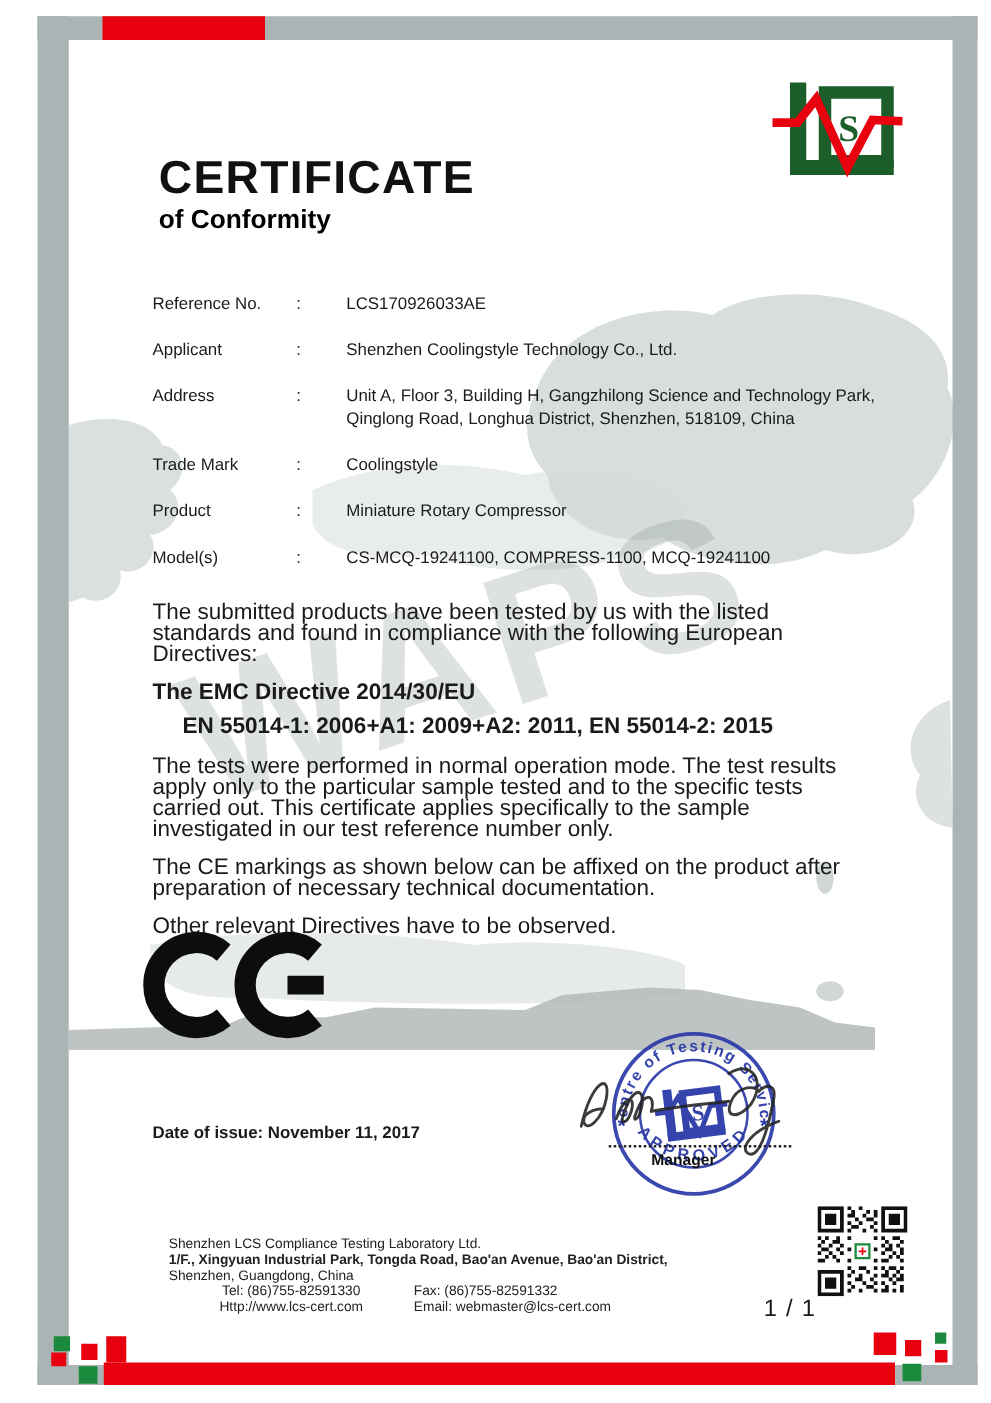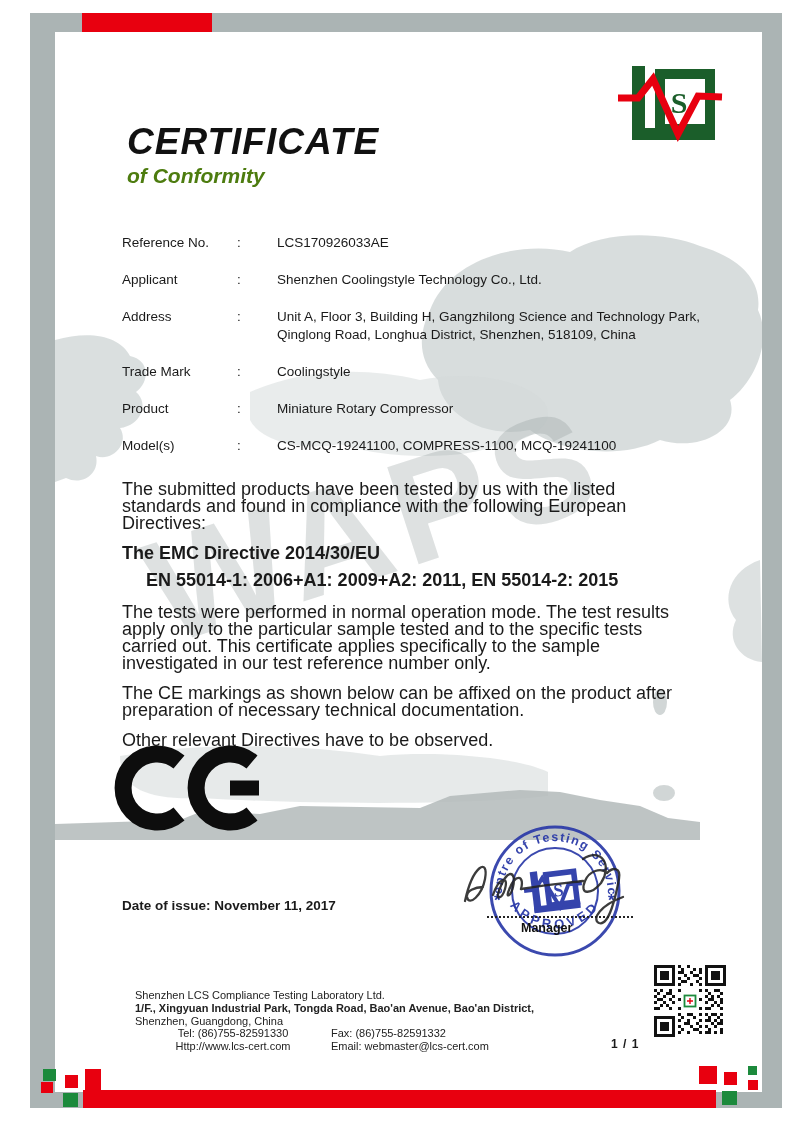"CERTIFICATE" .title { font-style: italic -> none }
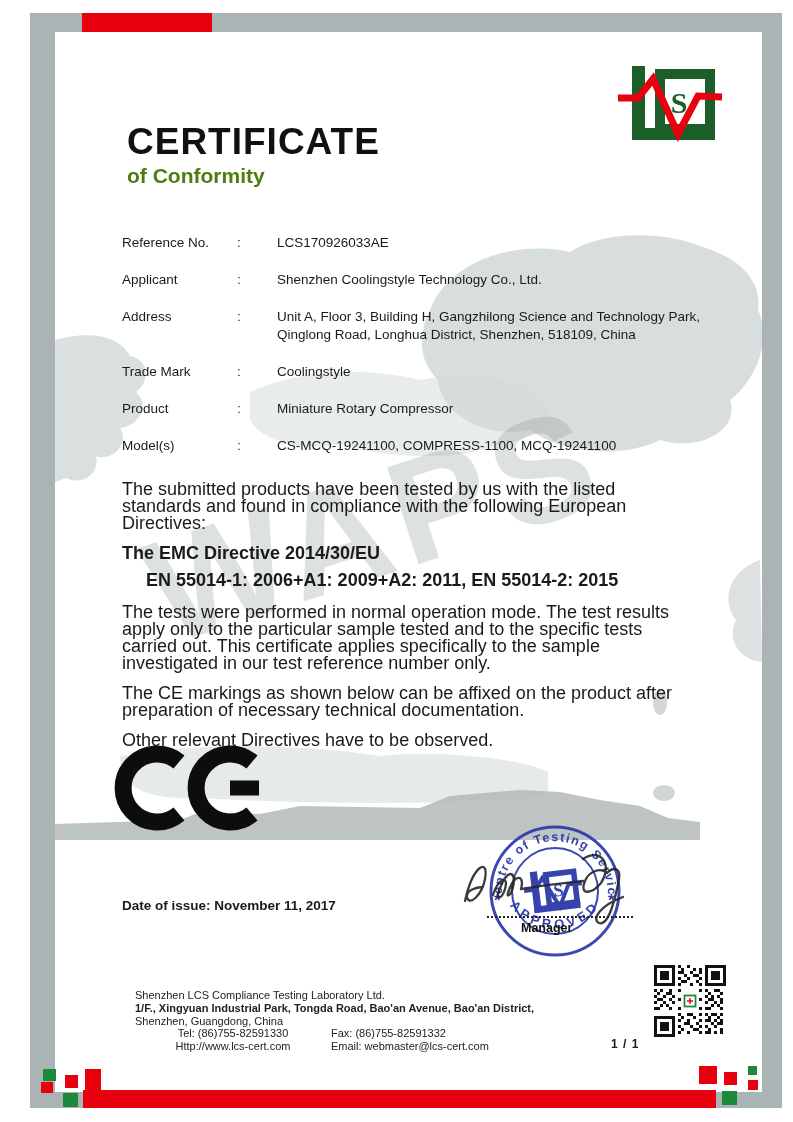"of Conformity" .title .sub { color: #4d7c0f -> #000000 }
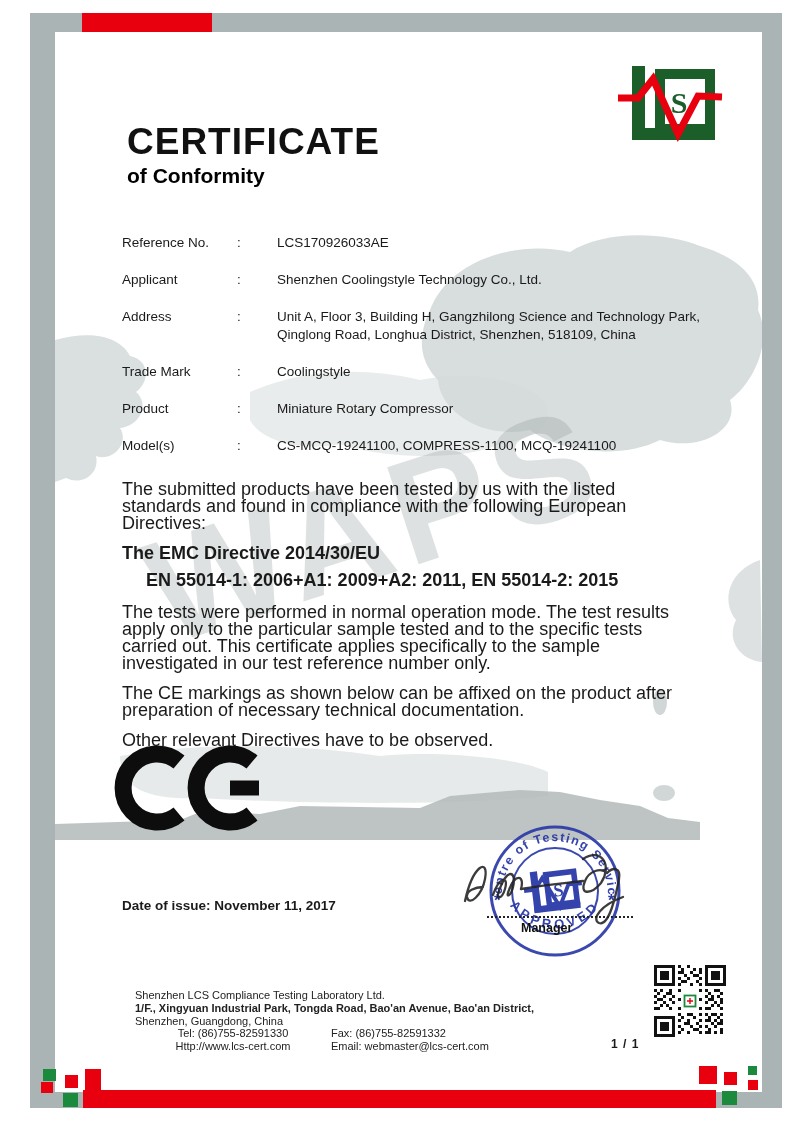"1 / 1" .pagenum { font-size: 12px -> 19px; font-weight: 700 -> 400 }
